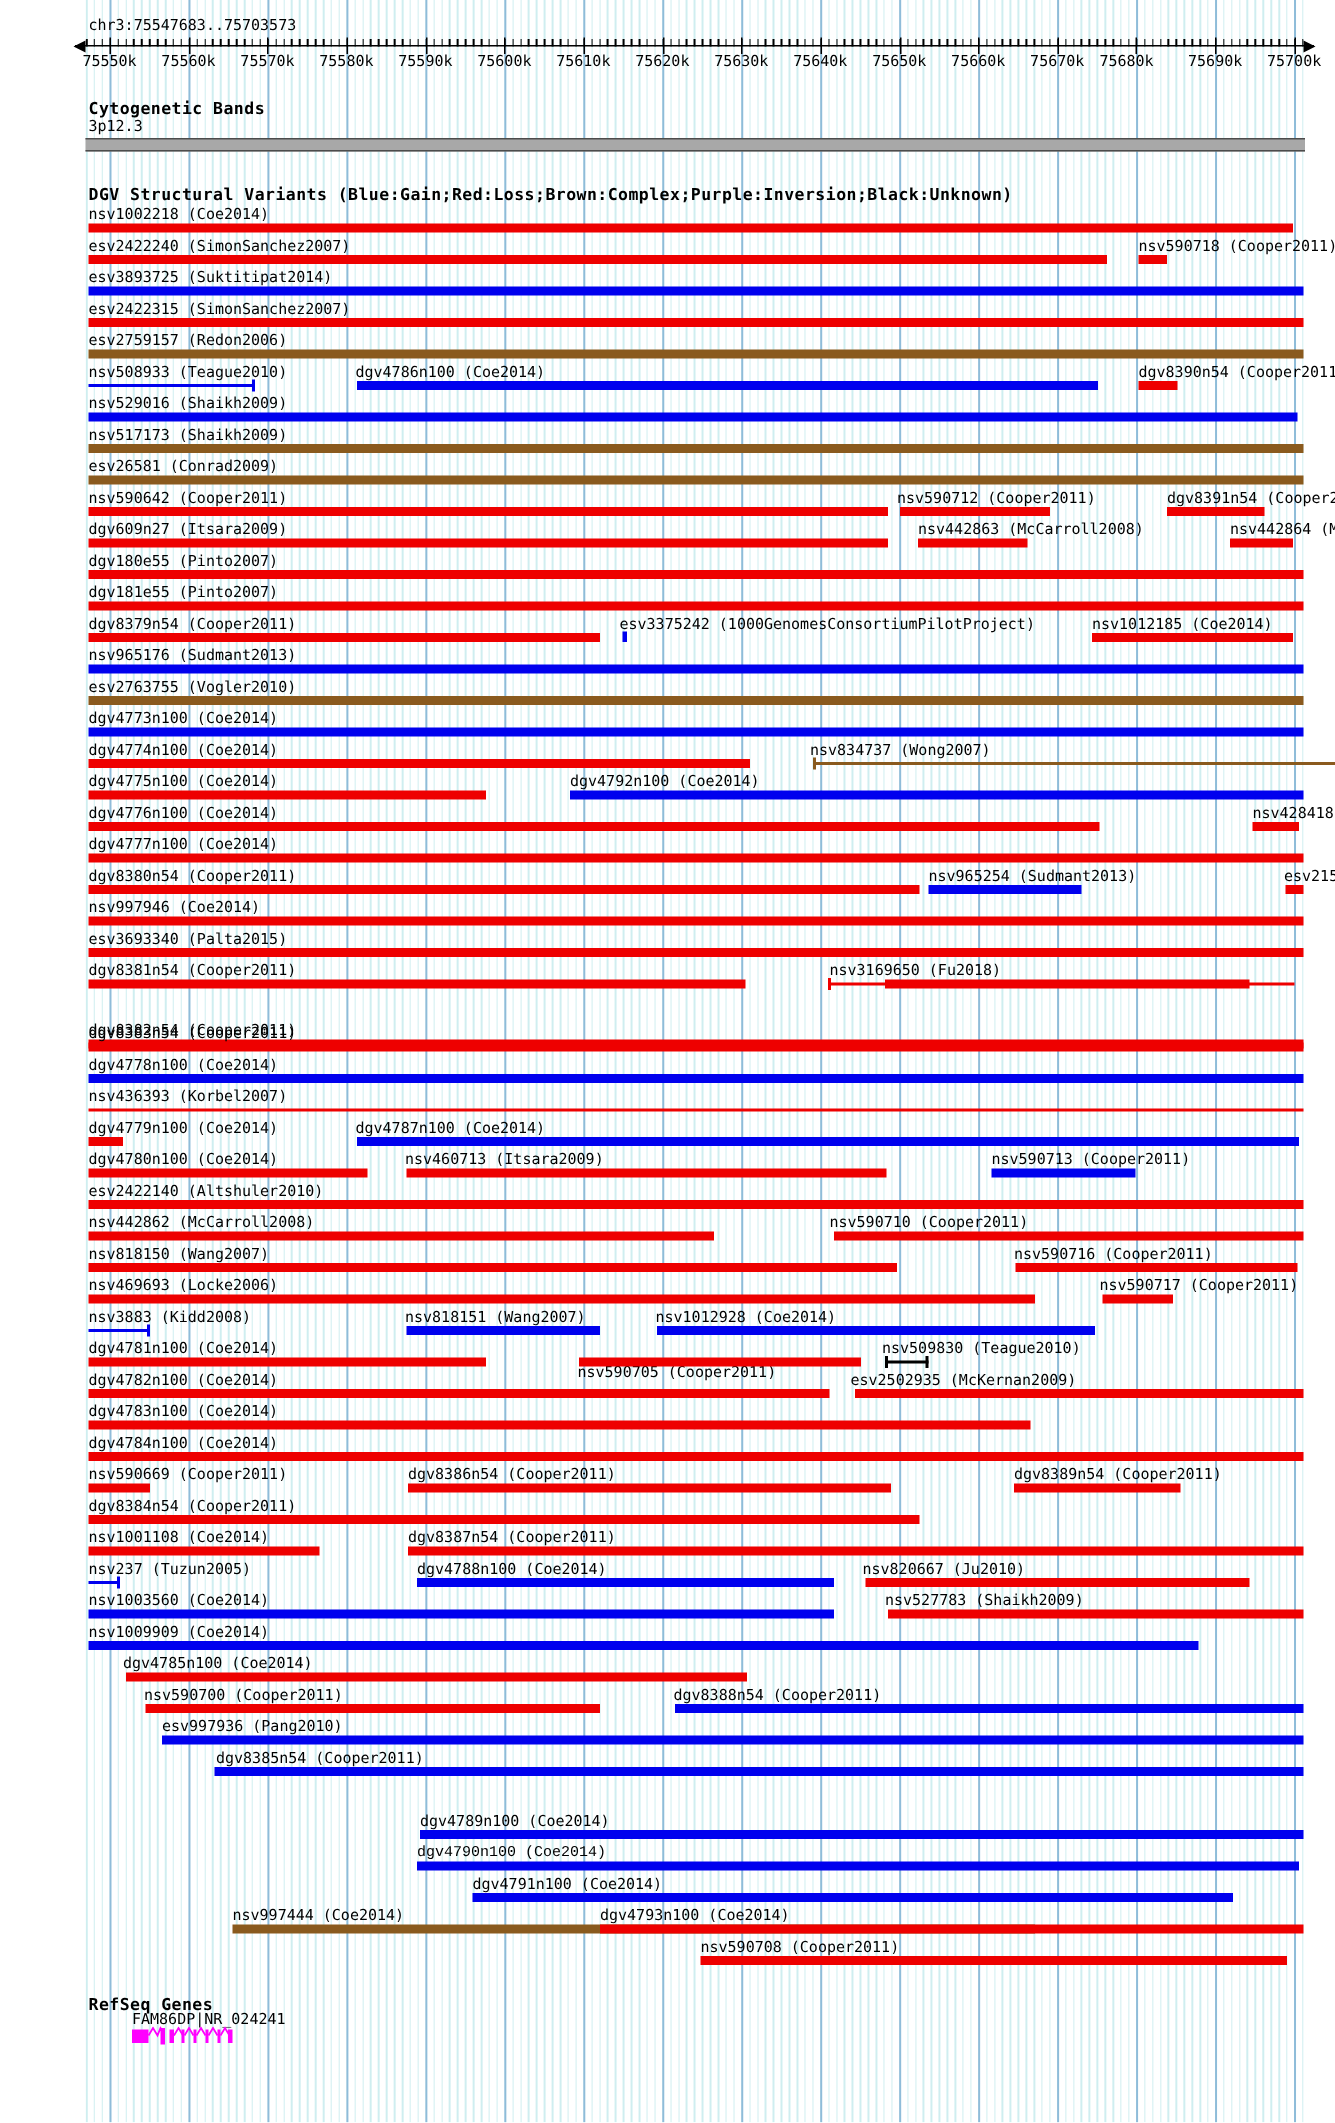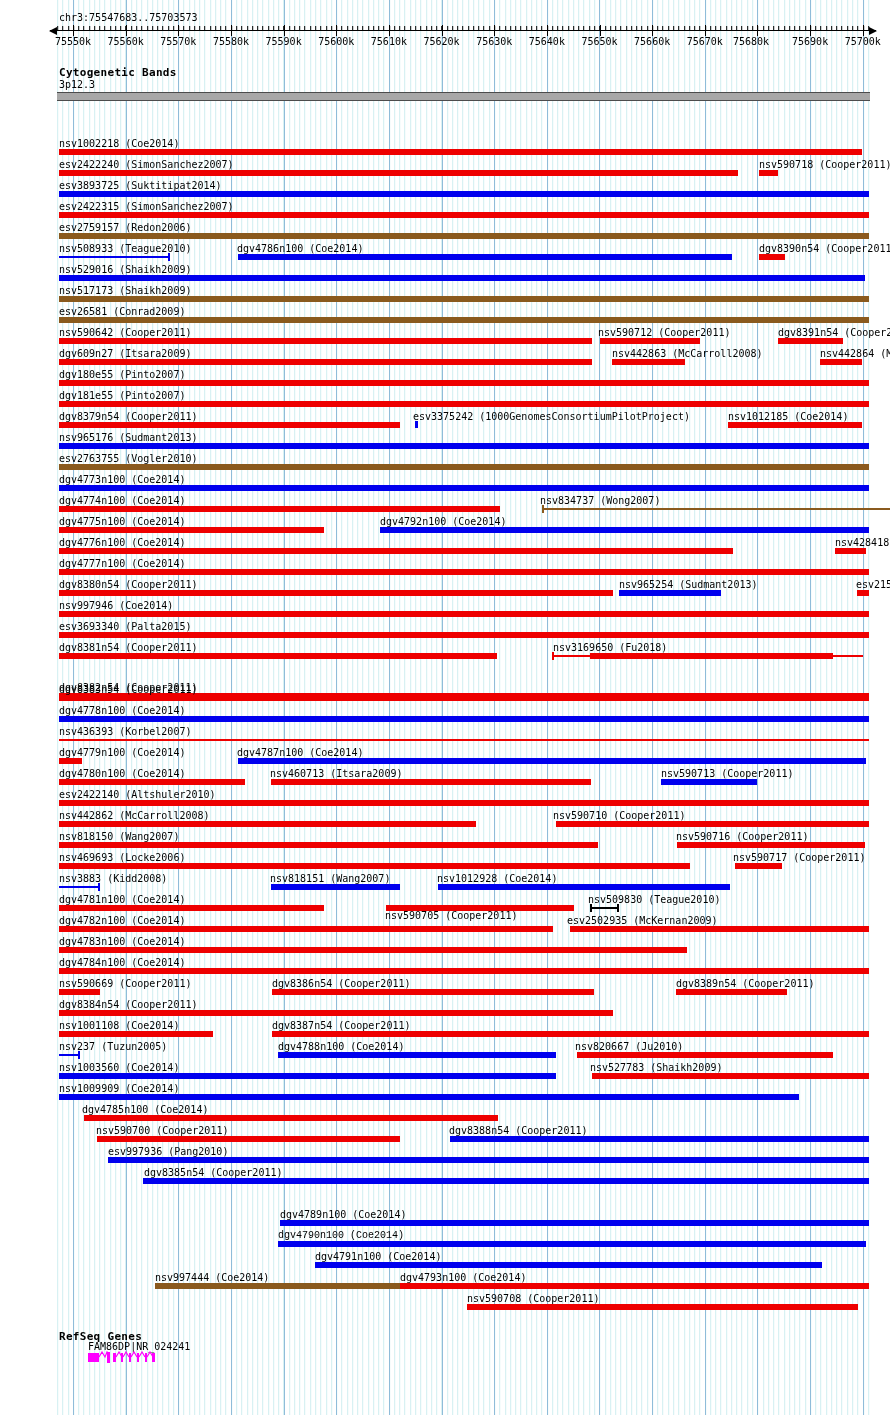"DGV Structural Variants" div.abs { html: none -> <div>DGV Structural Variants (Blue:Gain;Red:Loss;Brown:Complex;Purple:Inversion;Black:Unknown)</div> }
